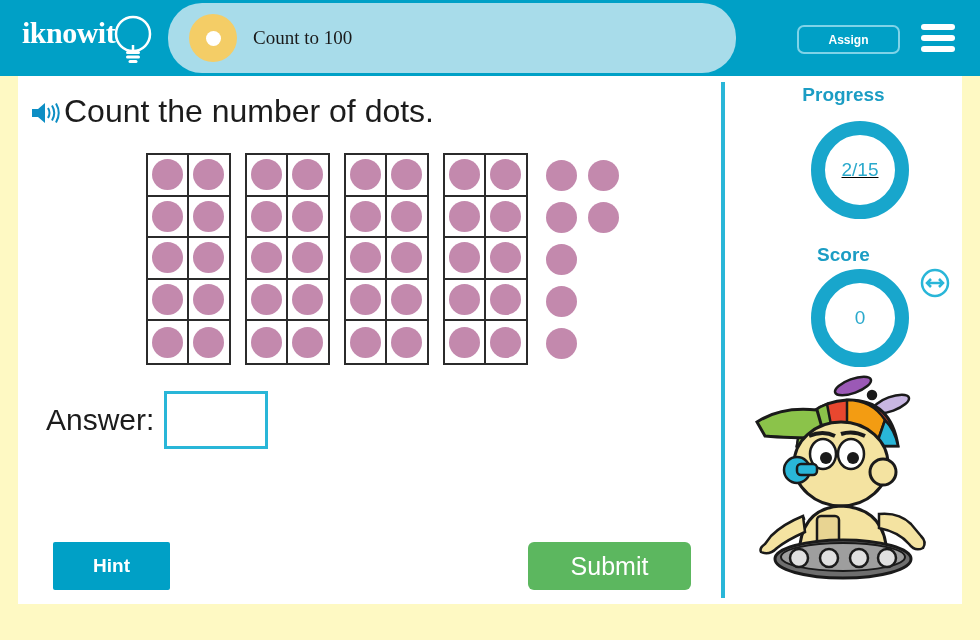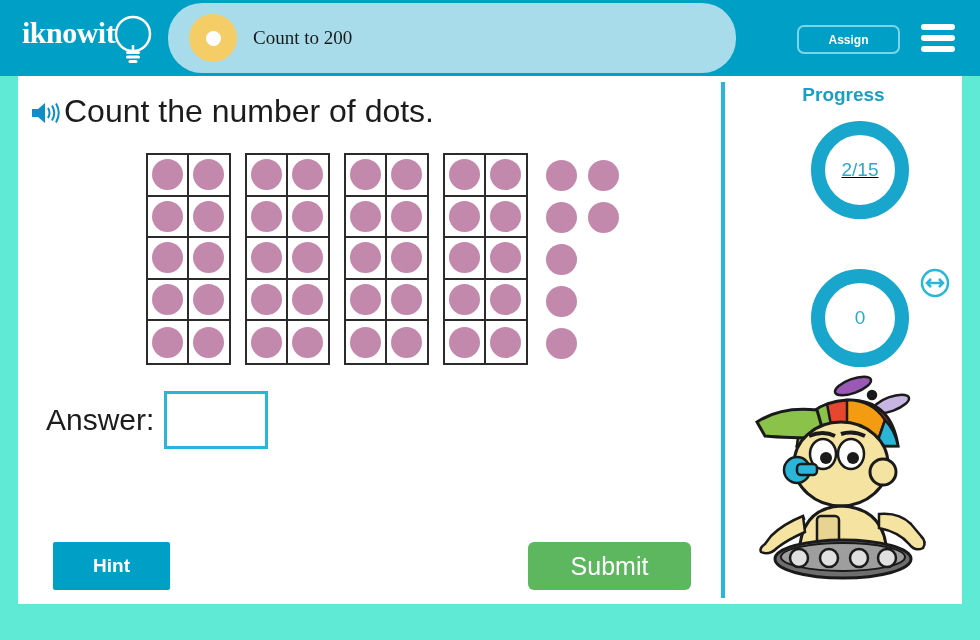"iknowit" .app-frame { background: #5eead4 -> #fef9c3 }
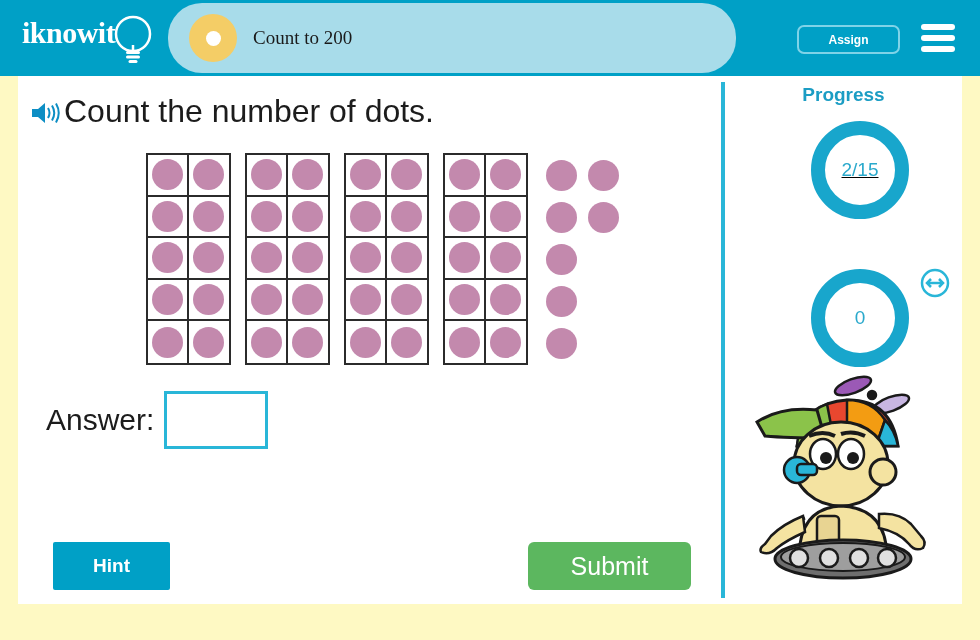"Count to 200" div.title-label { text: 200 -> 100 }
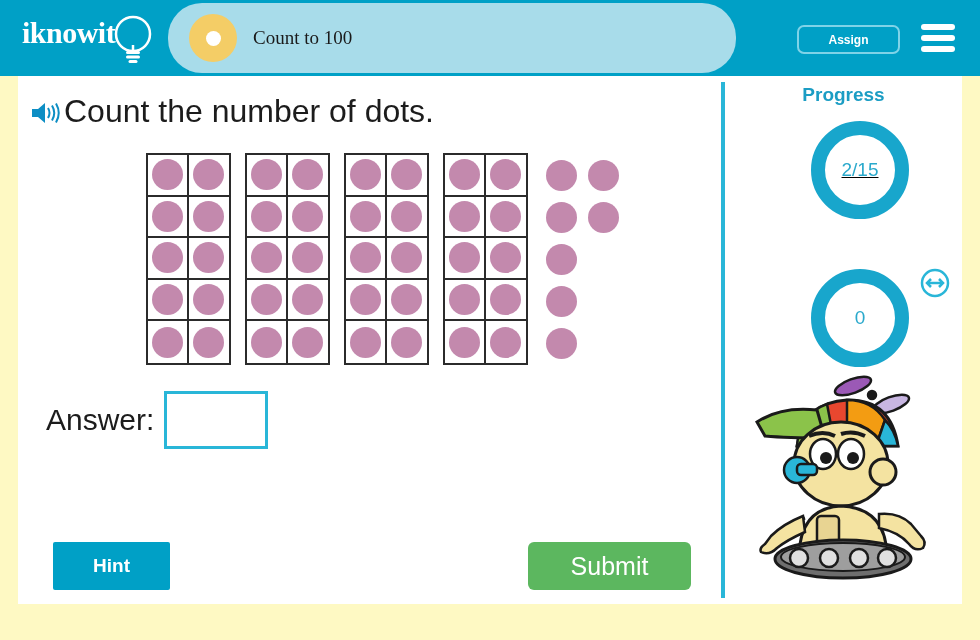"Score" div.stat-title { html: none -> <div>Score</div> }
